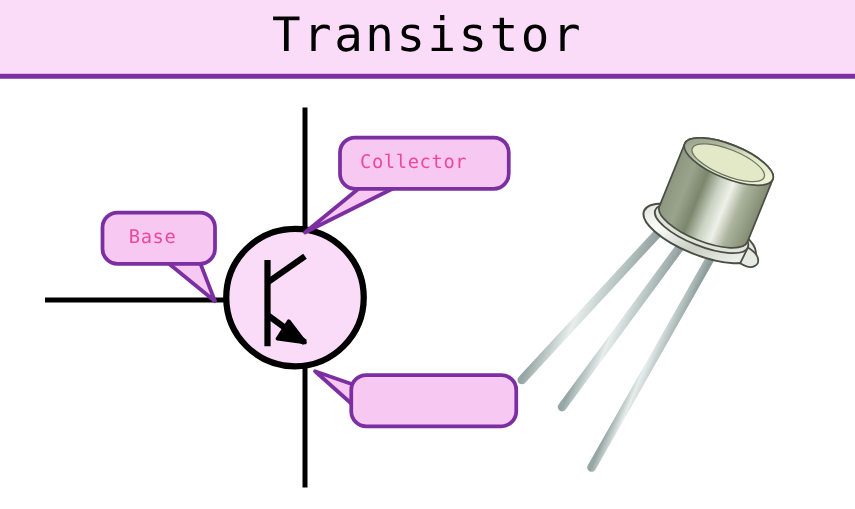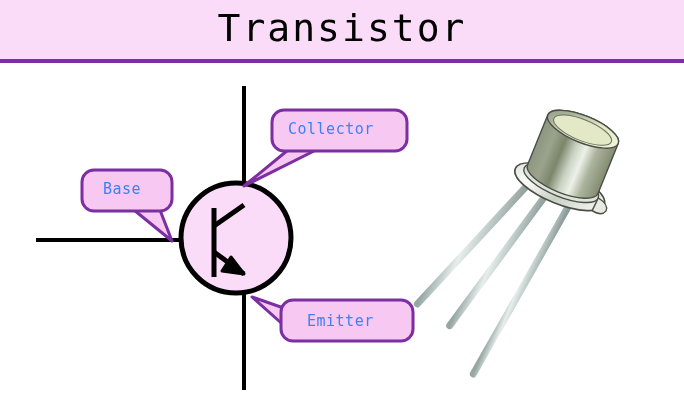"Collector" .callout-label { color: #3b82f6 -> #ec4899 }
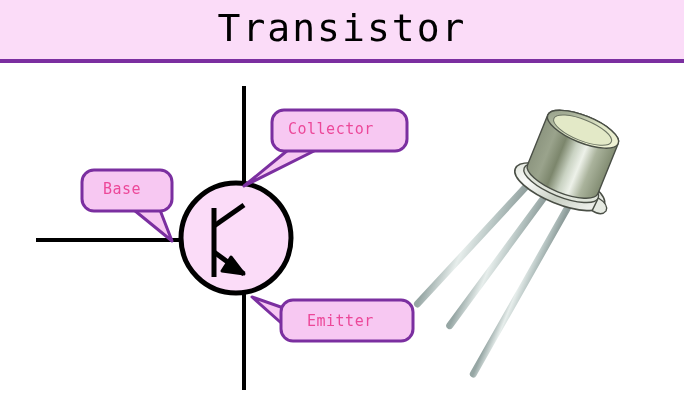"Emitter" div.callout-label { html: <div>Emitter</div> -> none }
